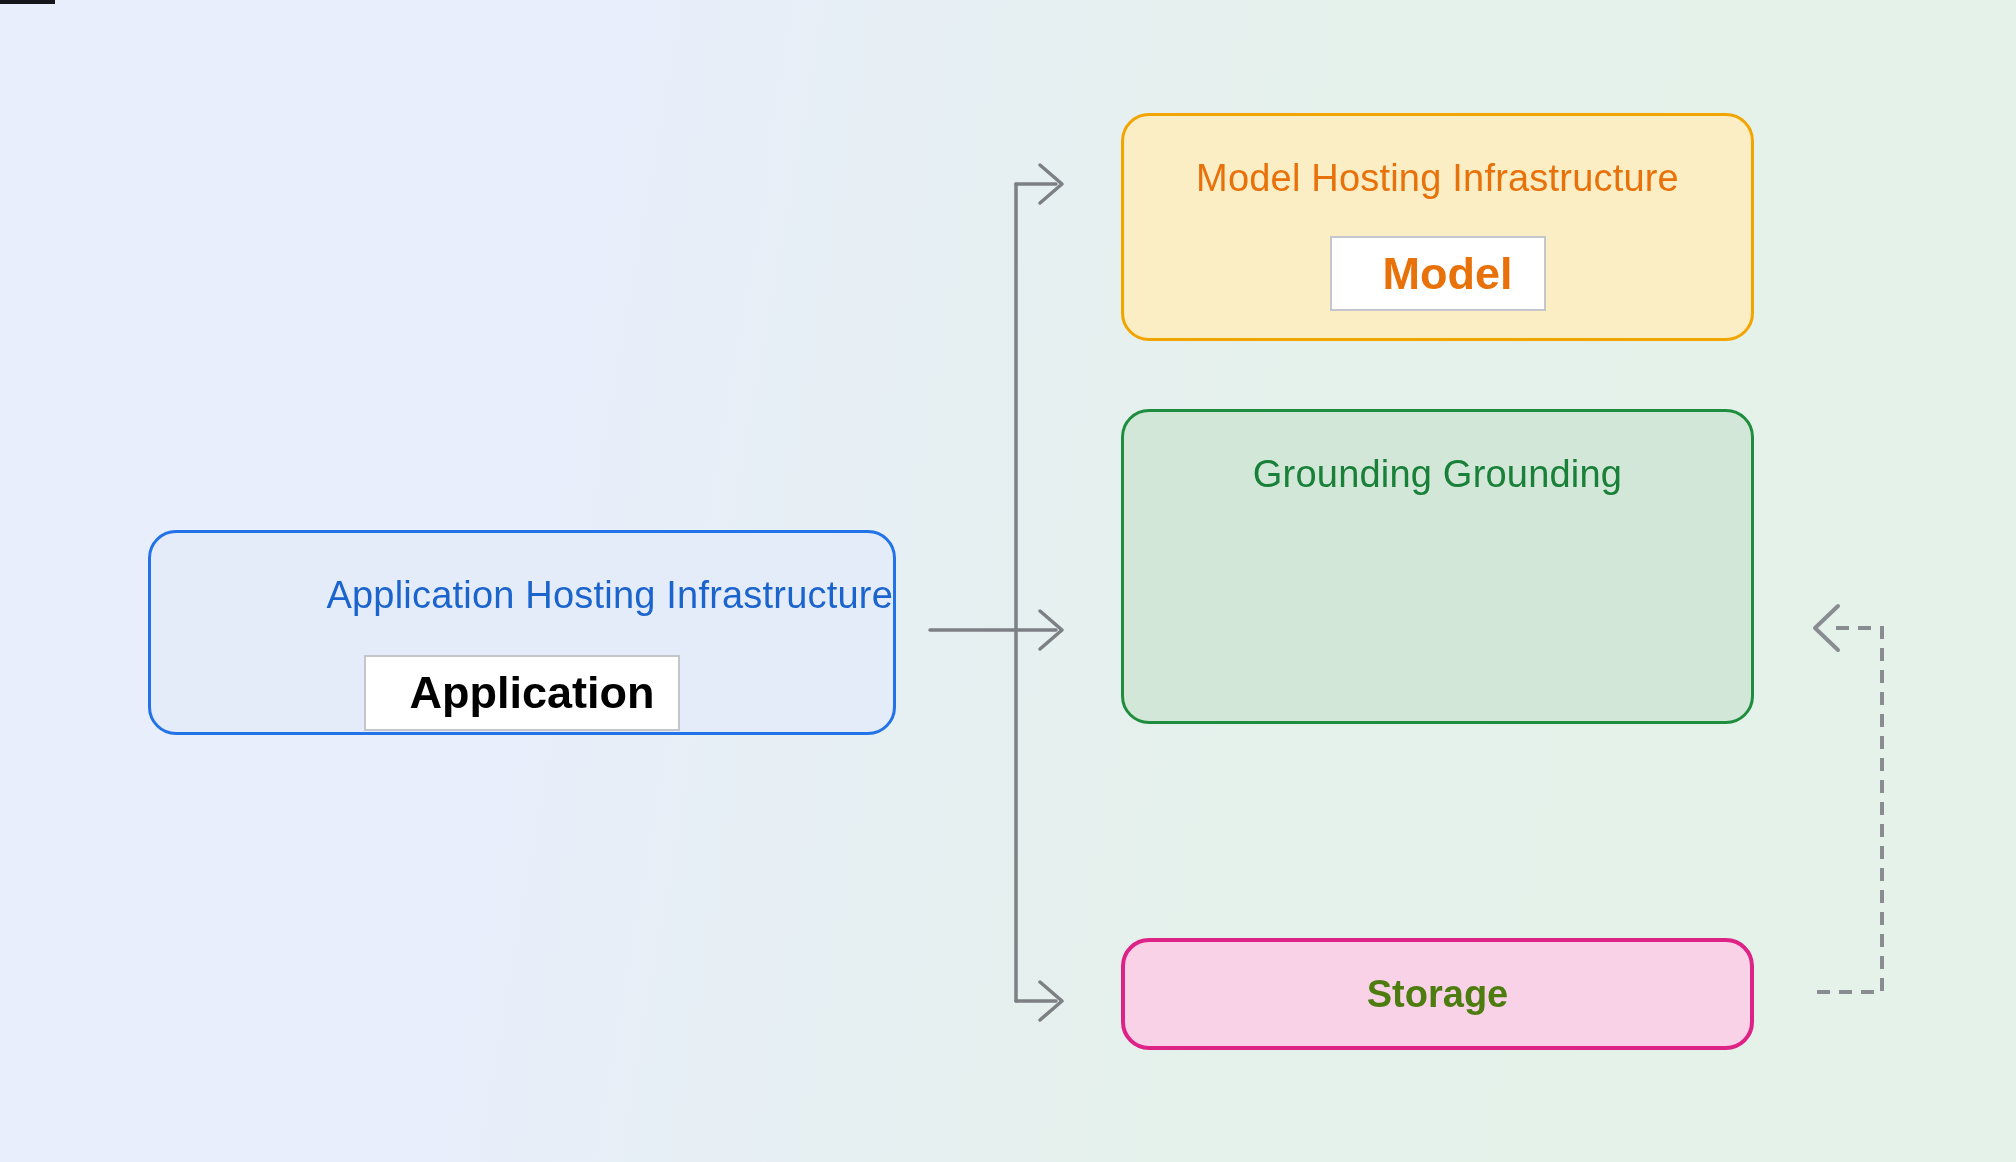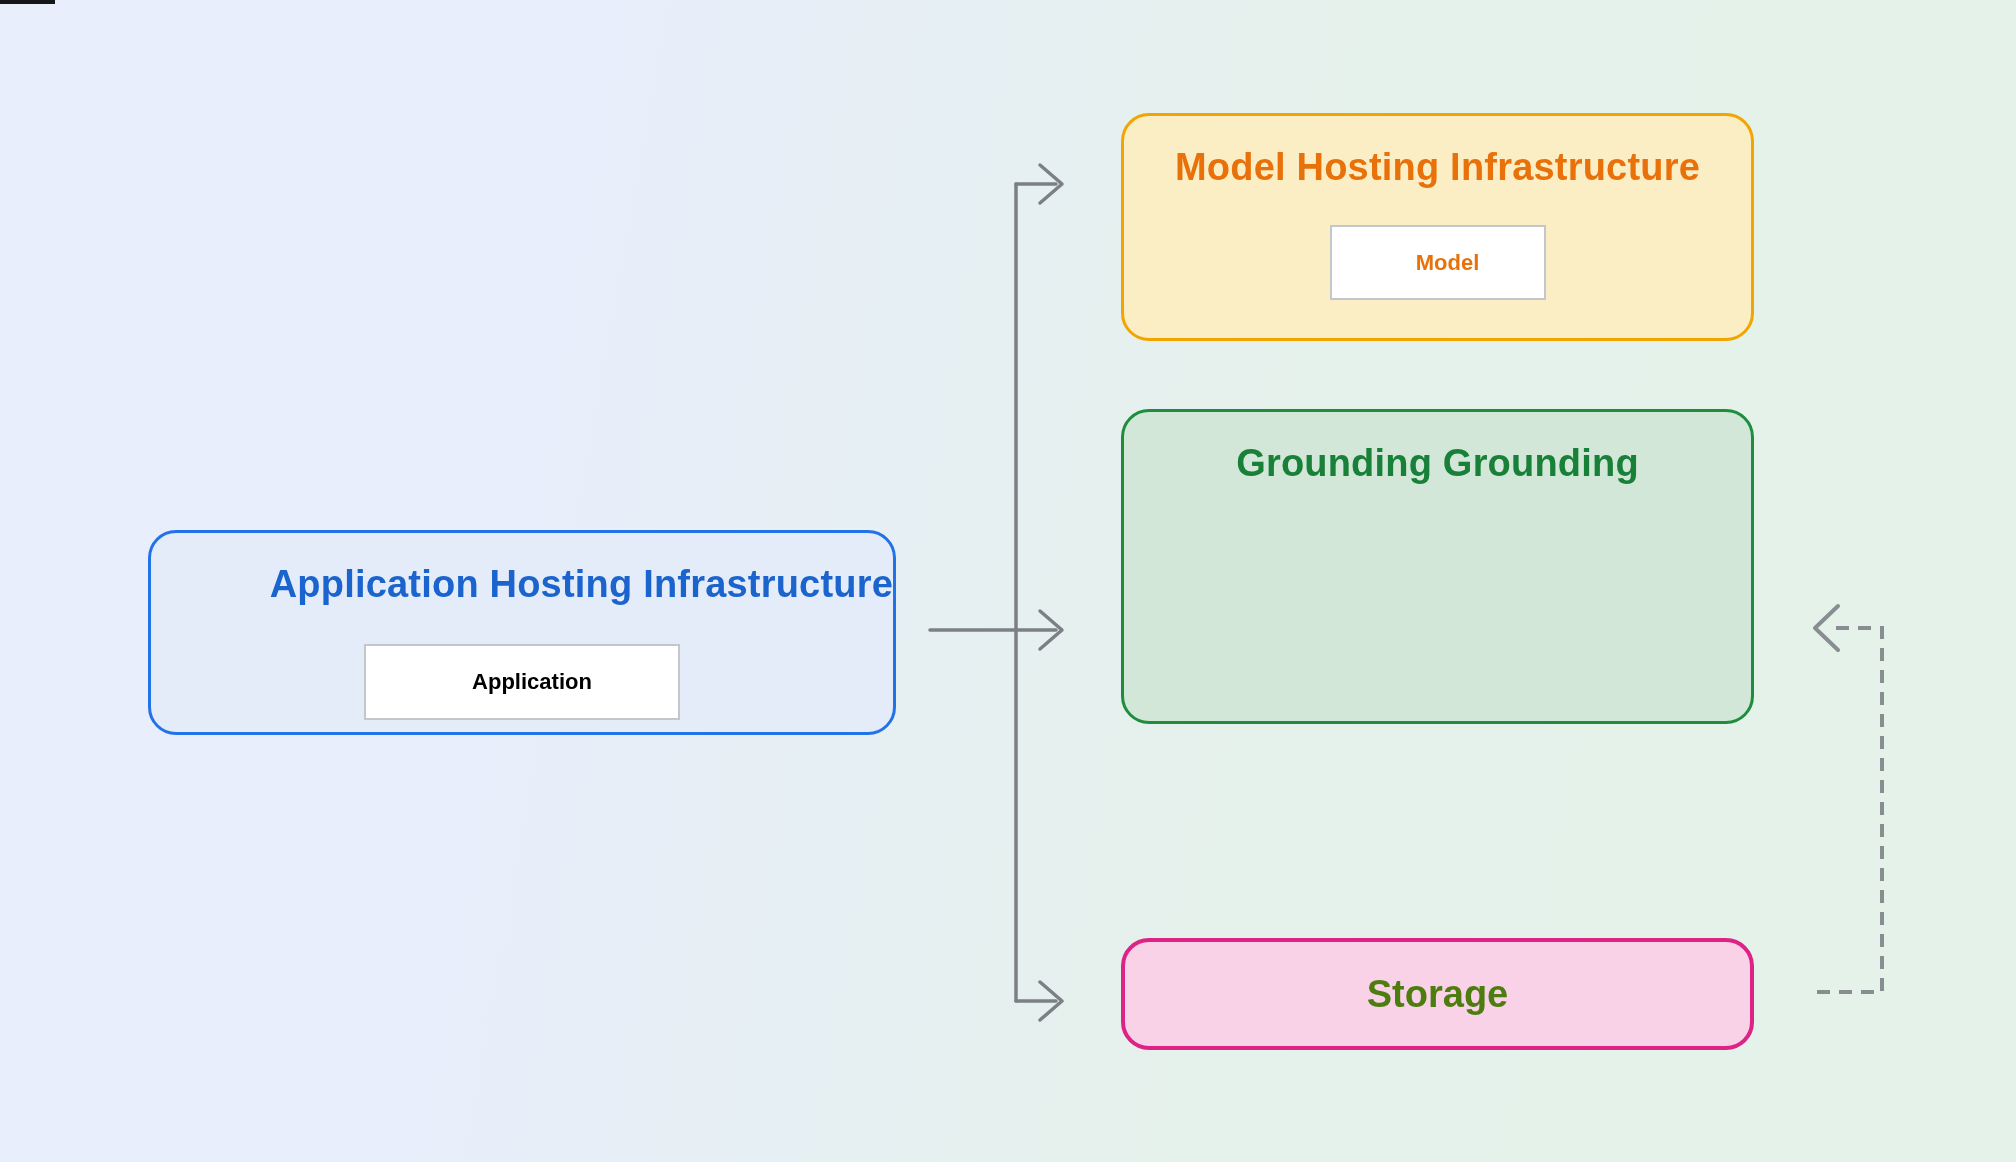"Model Hosting Infrastructure" .box-title { font-weight: bold -> normal; padding-top: 29px -> 40px }
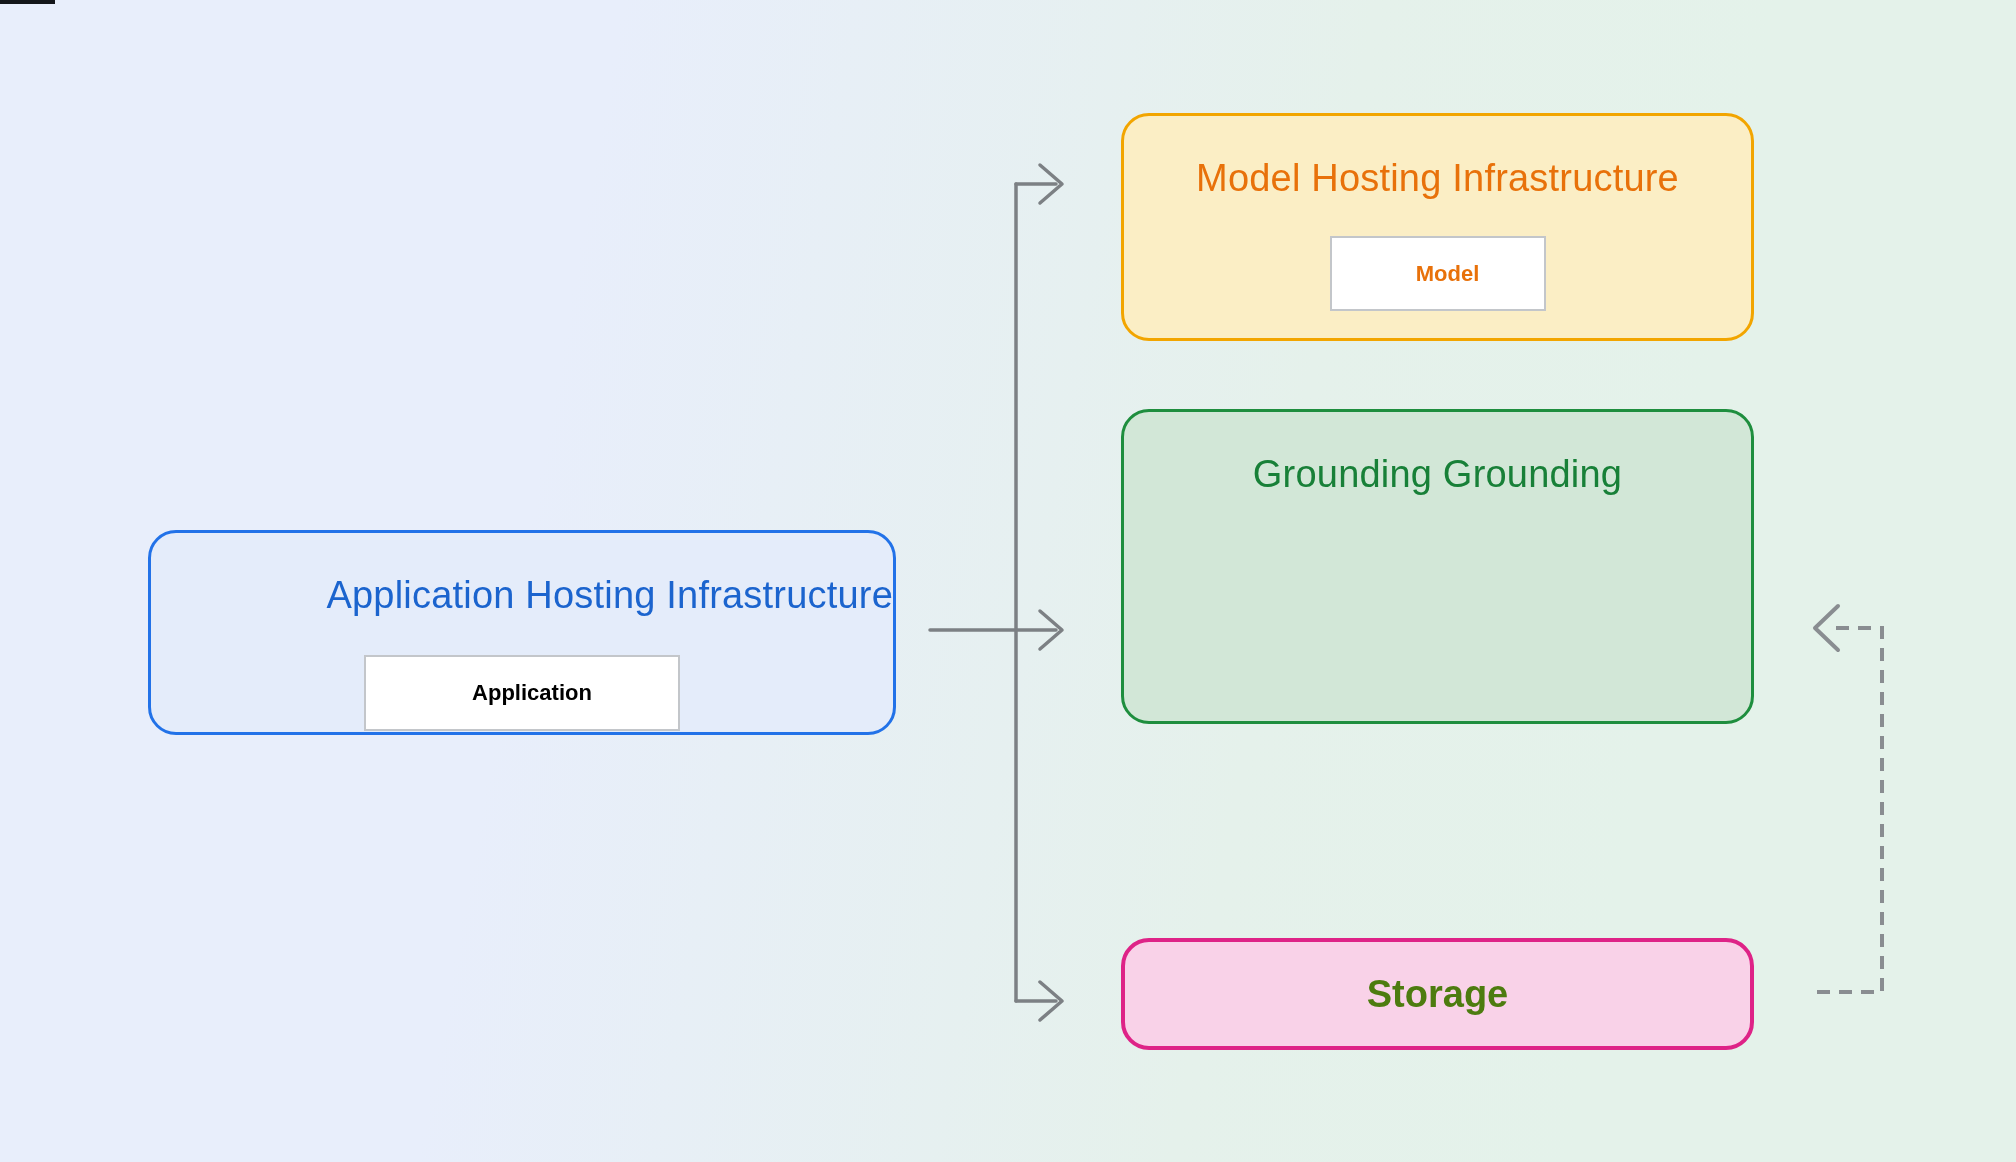"Model" .chip { font-size: 22px -> 45px }
